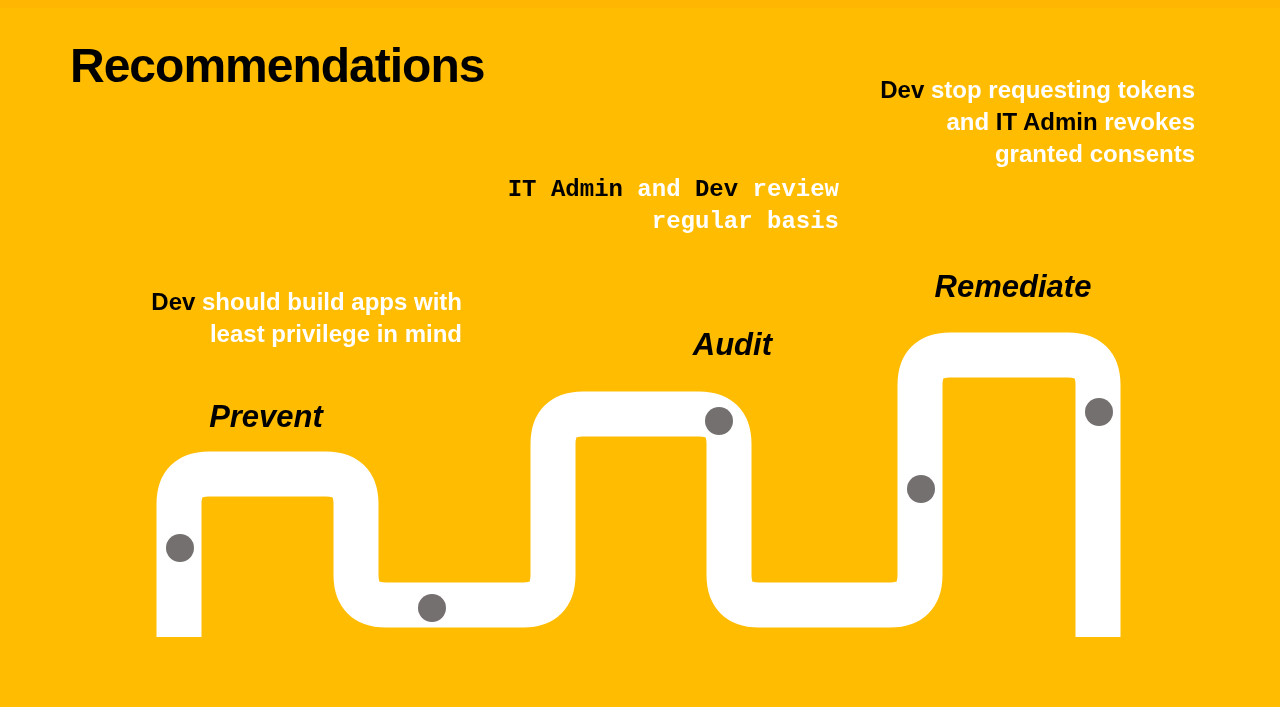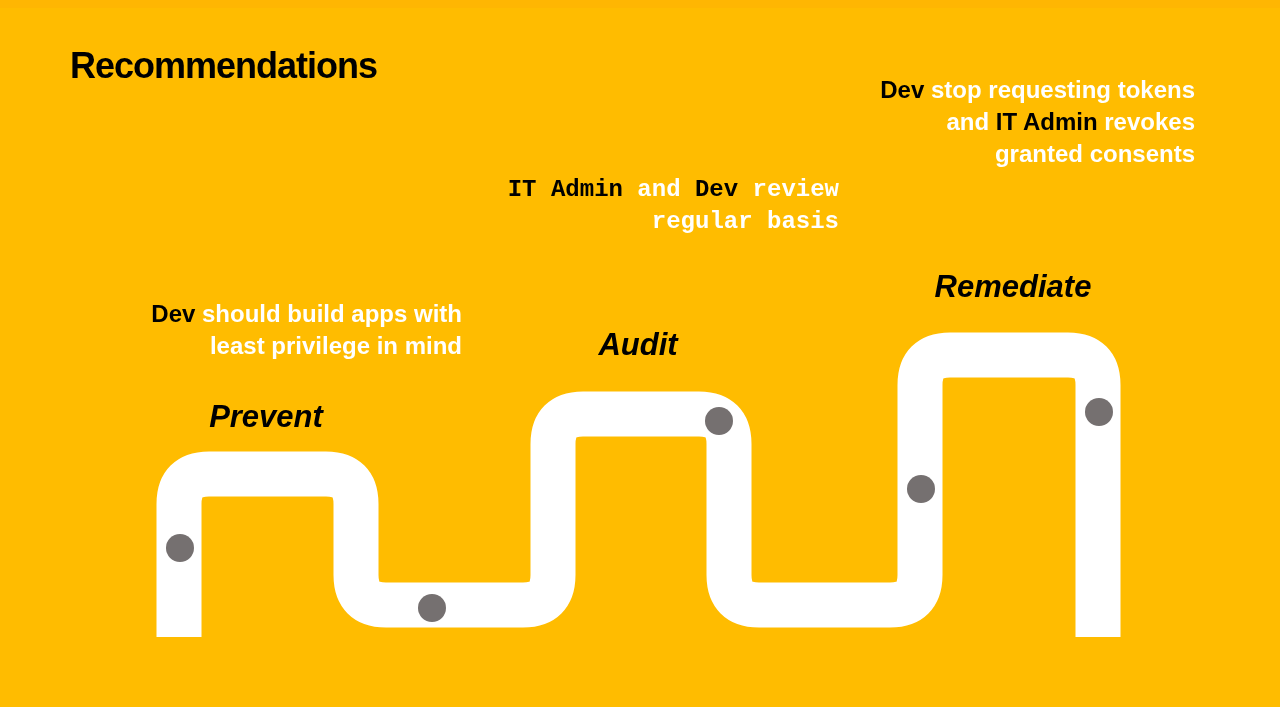"Recommendations" .title { font-size: 36px -> 48px }
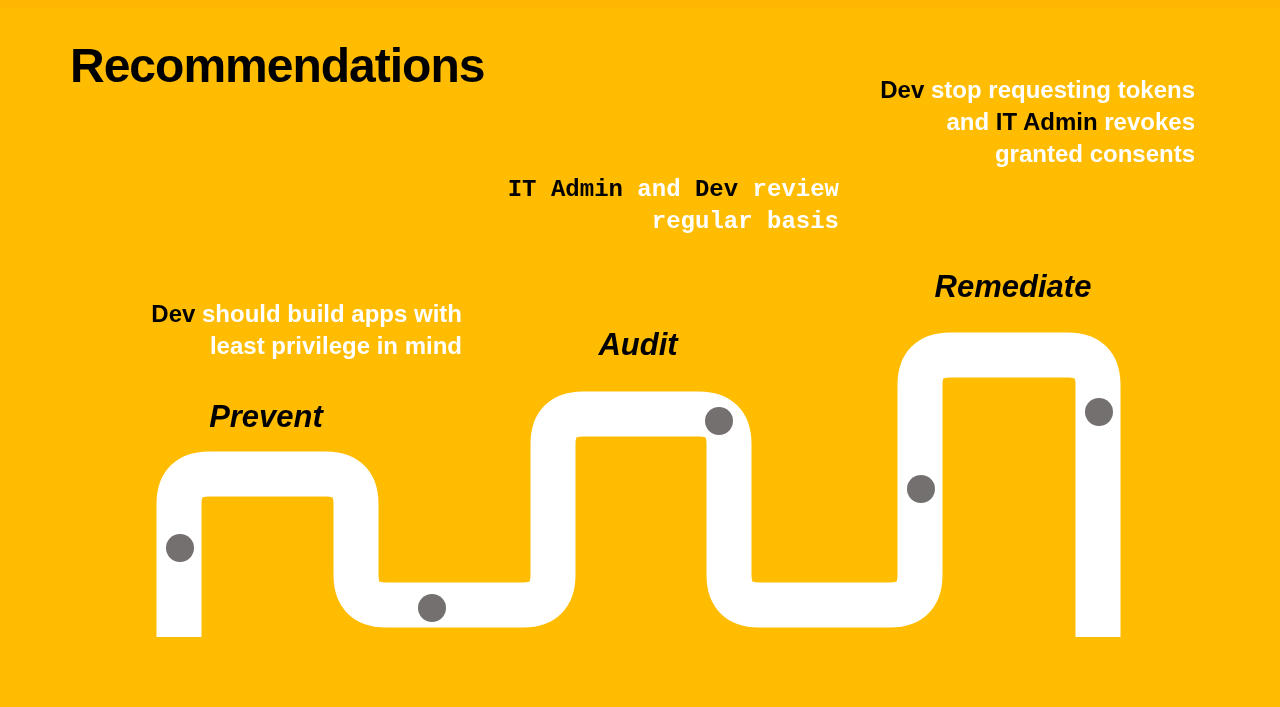"Dev should build apps with" .annot-prevent { margin-top: 12px -> none }
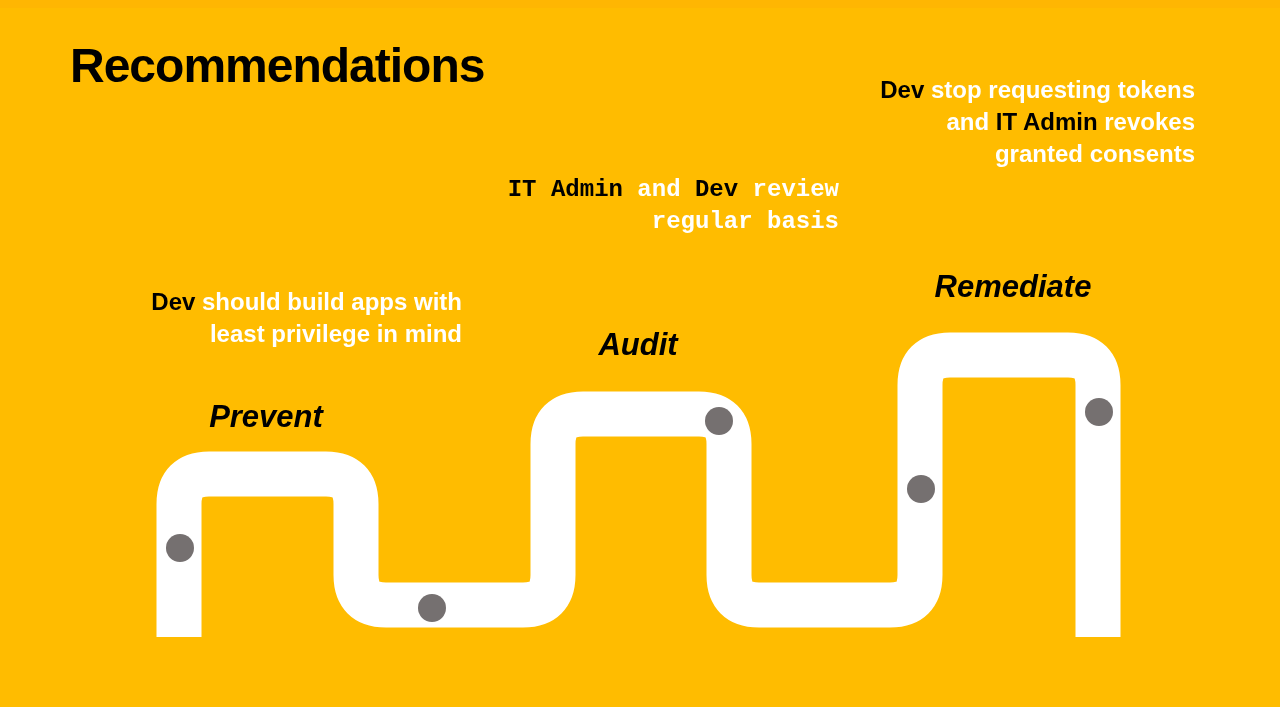"Audit" .label-audit { left: 528px -> 552px; text-align: none -> right }
